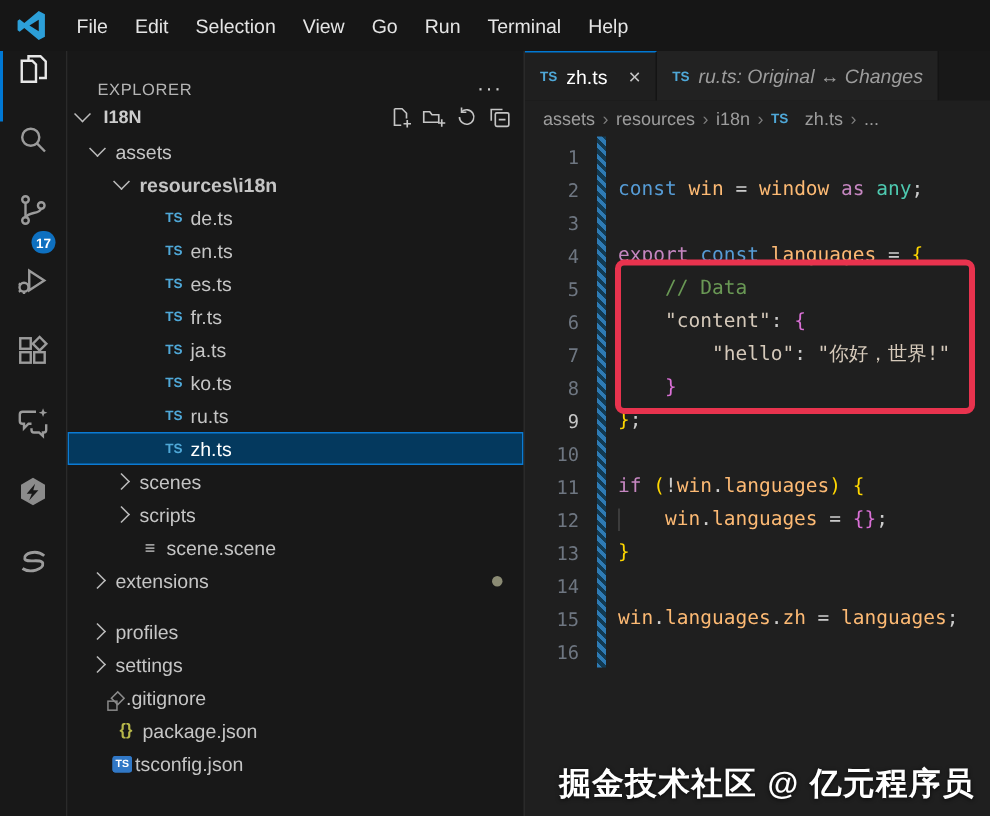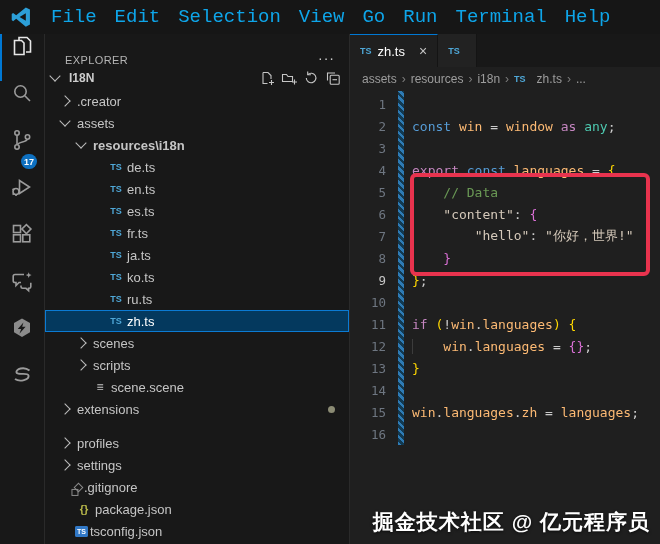"File" .menus li { color: #0ea5e9 -> #e5e5e5; font-family: Liberation Mono, monospace -> none; font-size: 19px -> 13px }
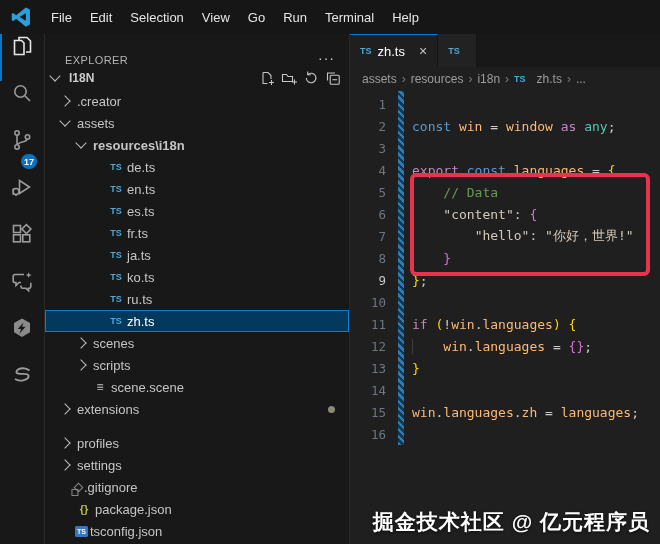"ru.ts: Original ↔ Changes" span.tab-label { html: none -> <span>ru.ts: Original ↔ Changes</span> }
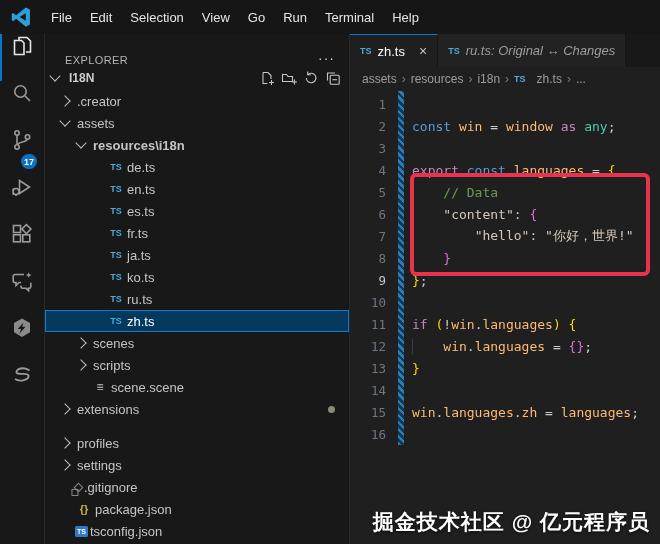".creator" div.tree-row { html: <div> <span></span> <span>.creator</span> </div> -> none }
